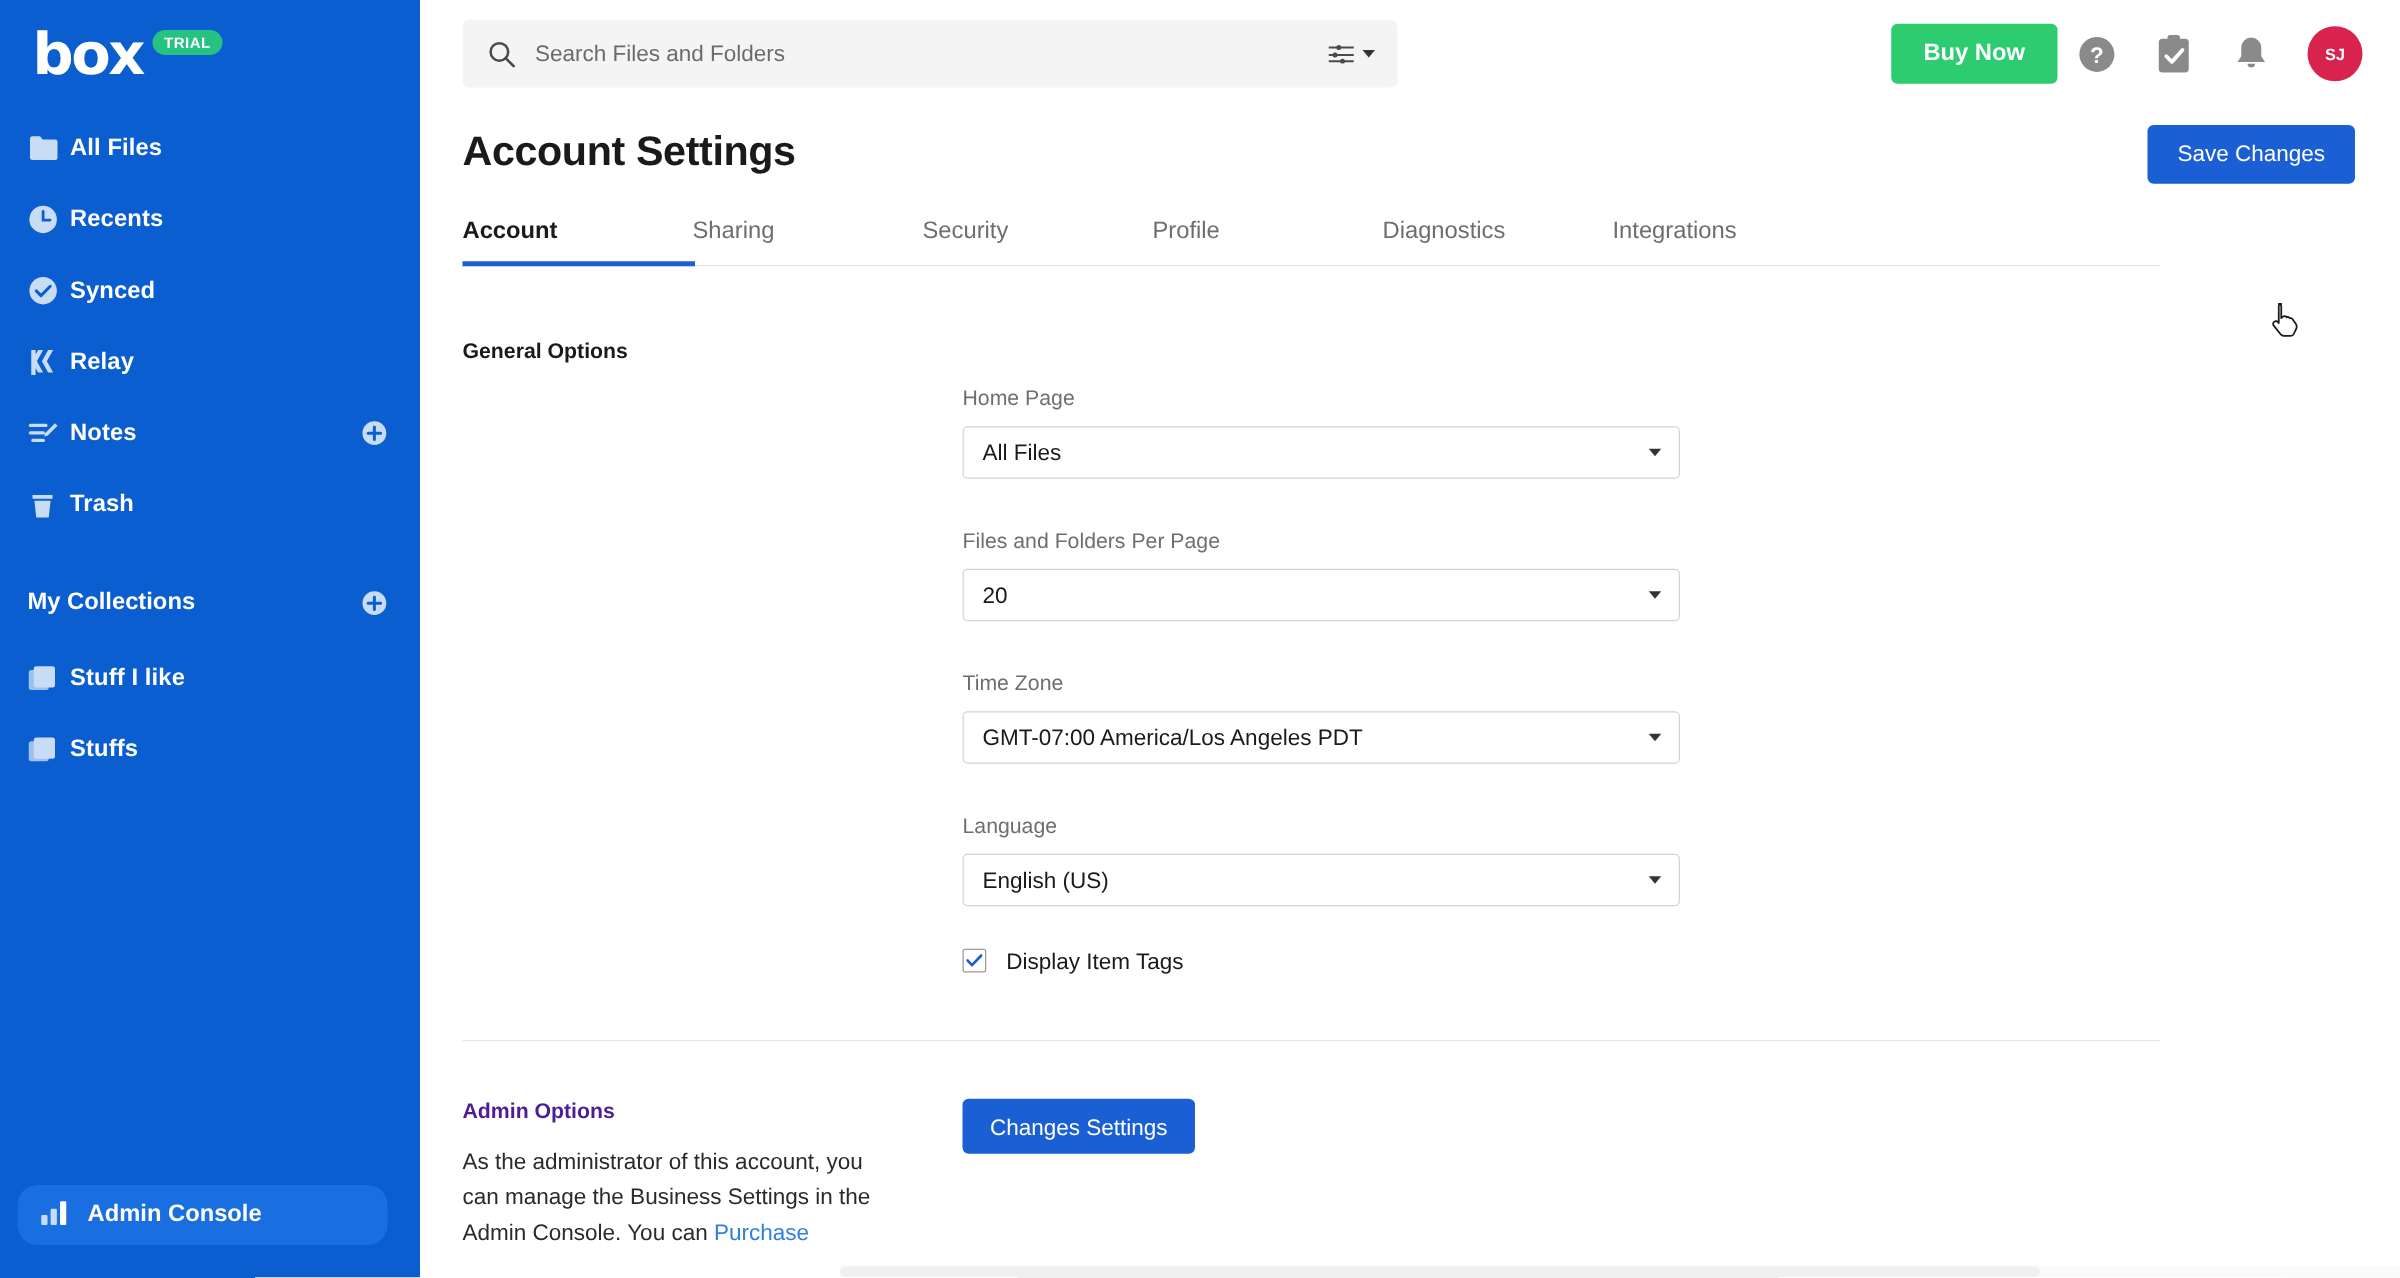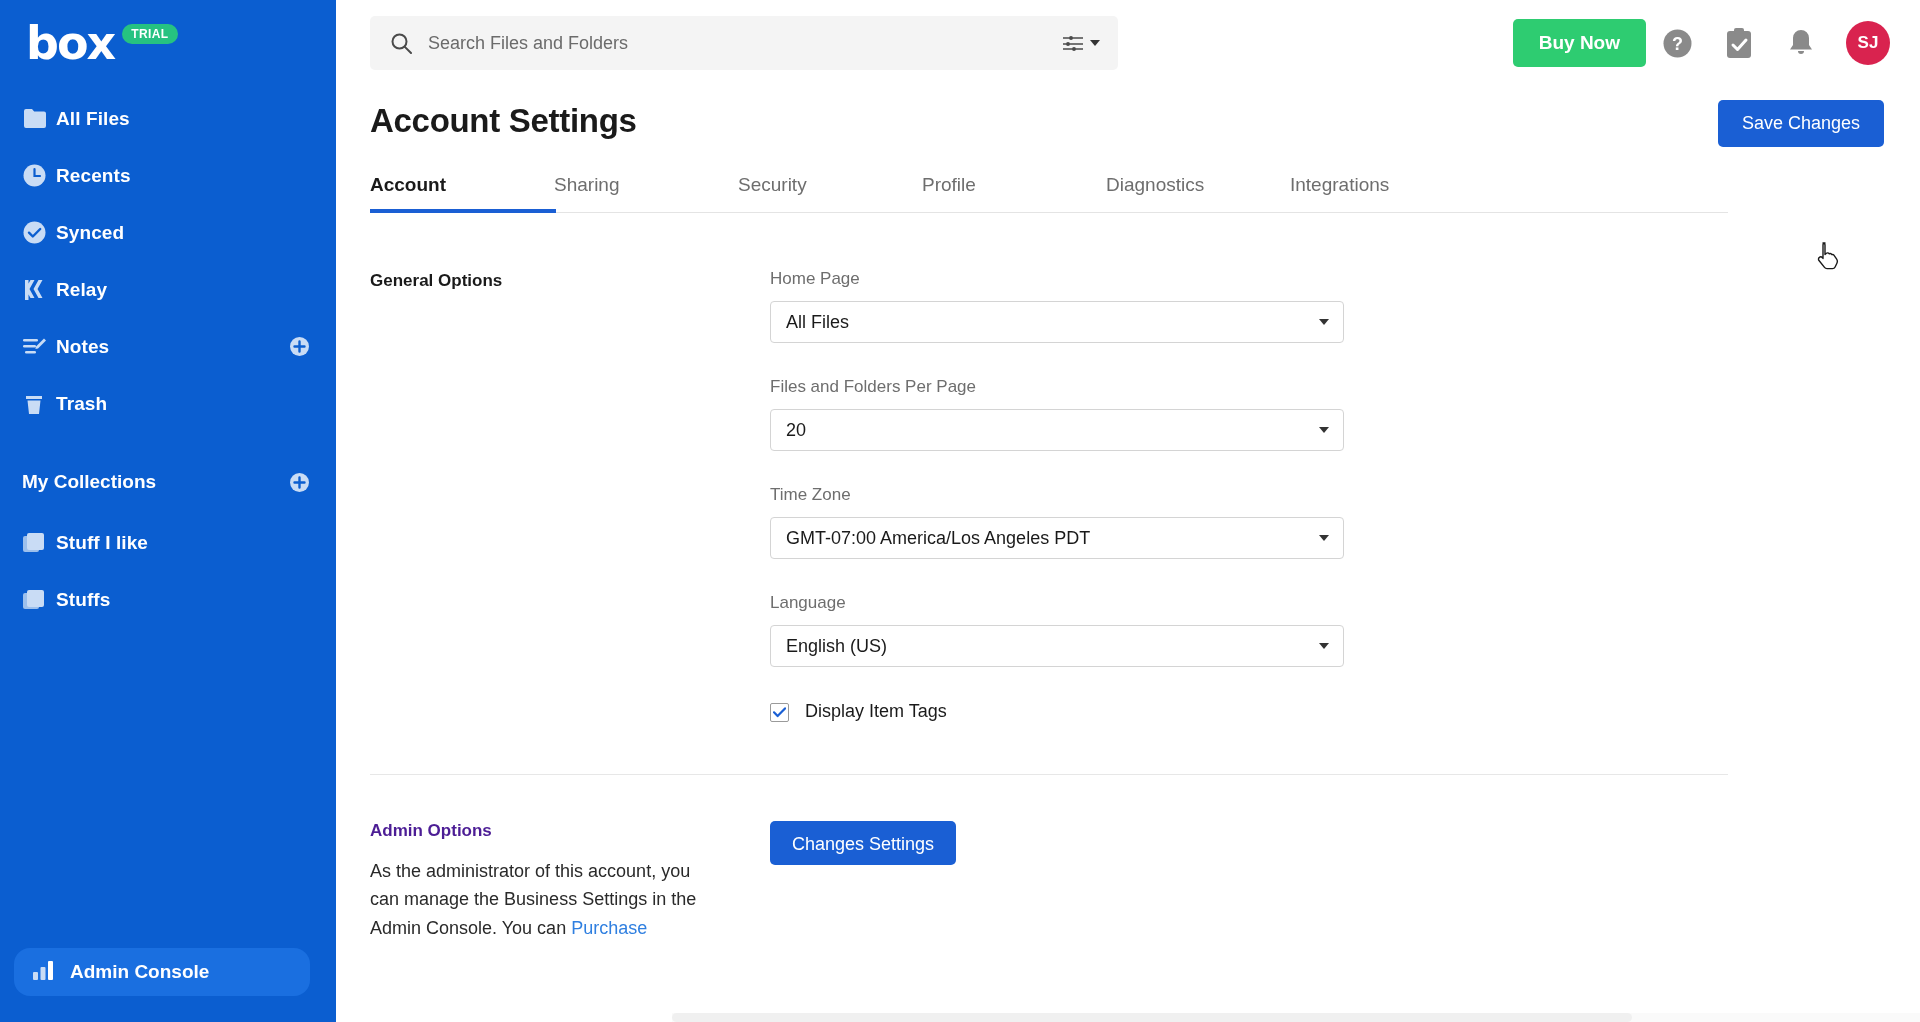"SJ" .avatar { font-size: 17px -> 13px }
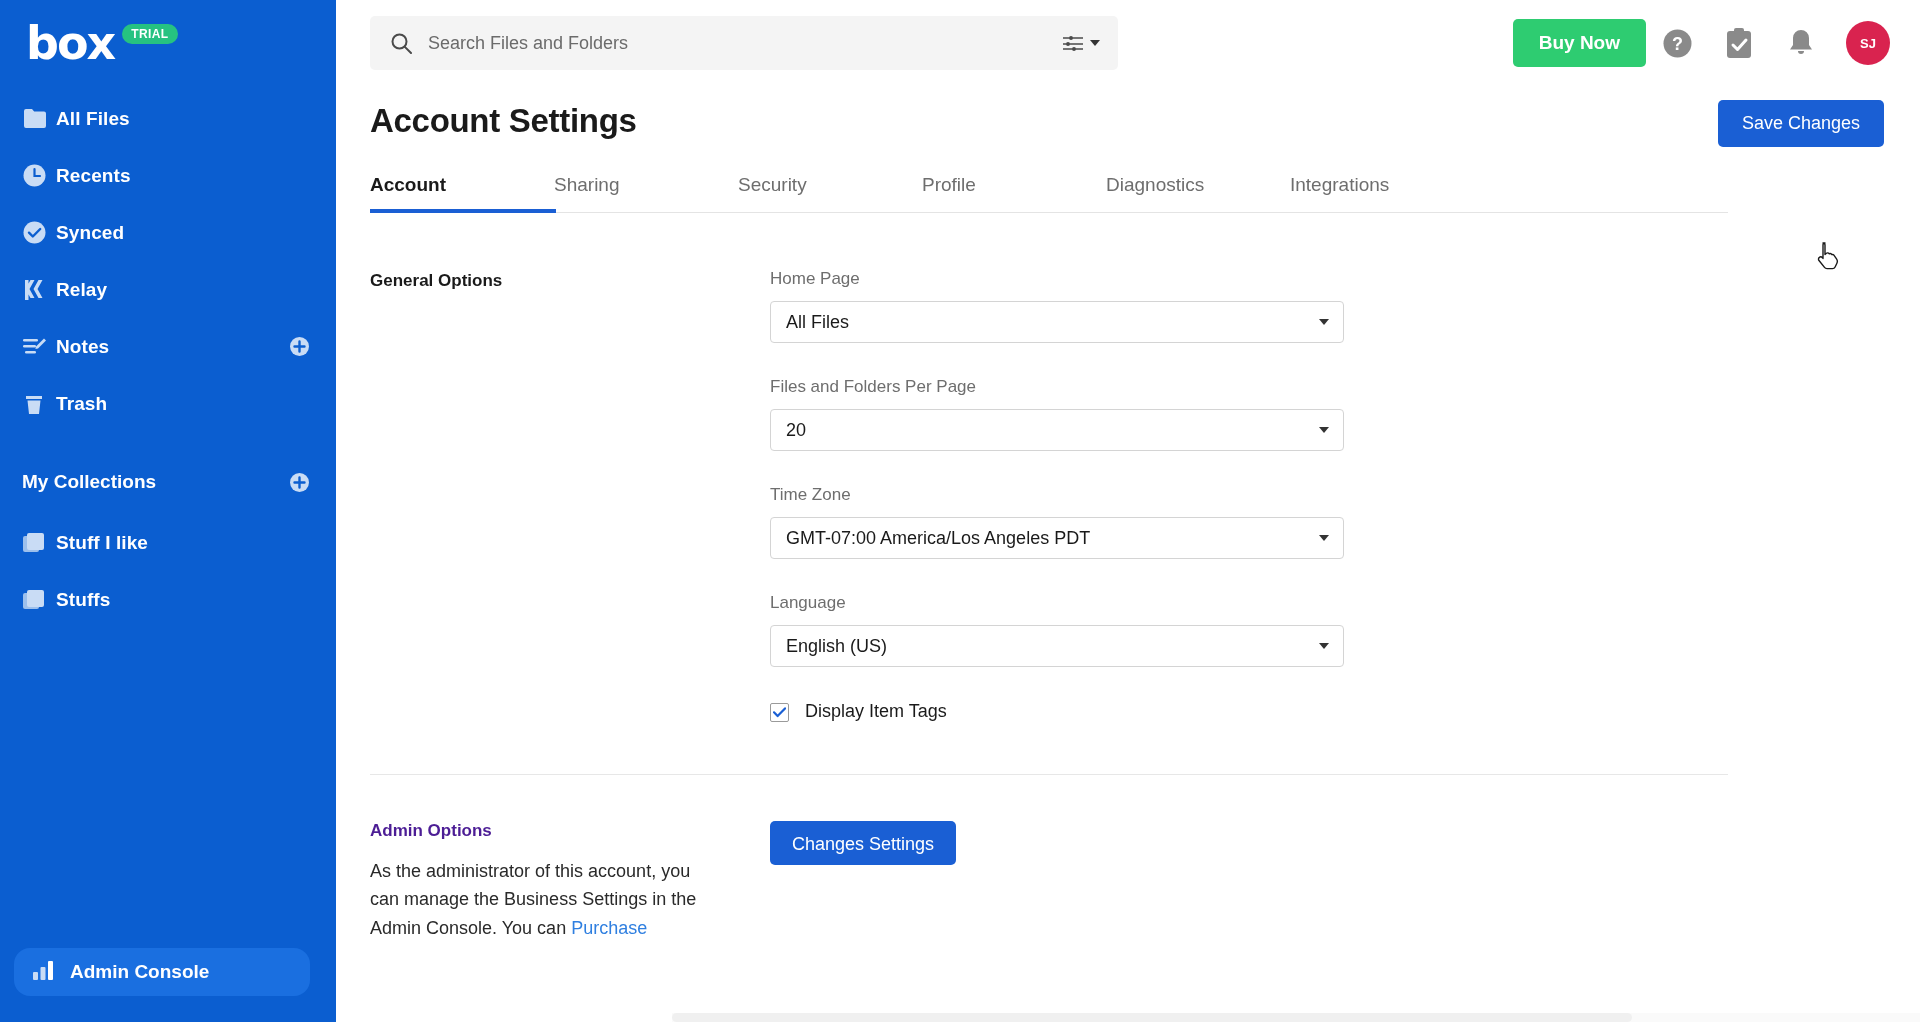"Home Page" .field-label { margin-top: none -> 40px }
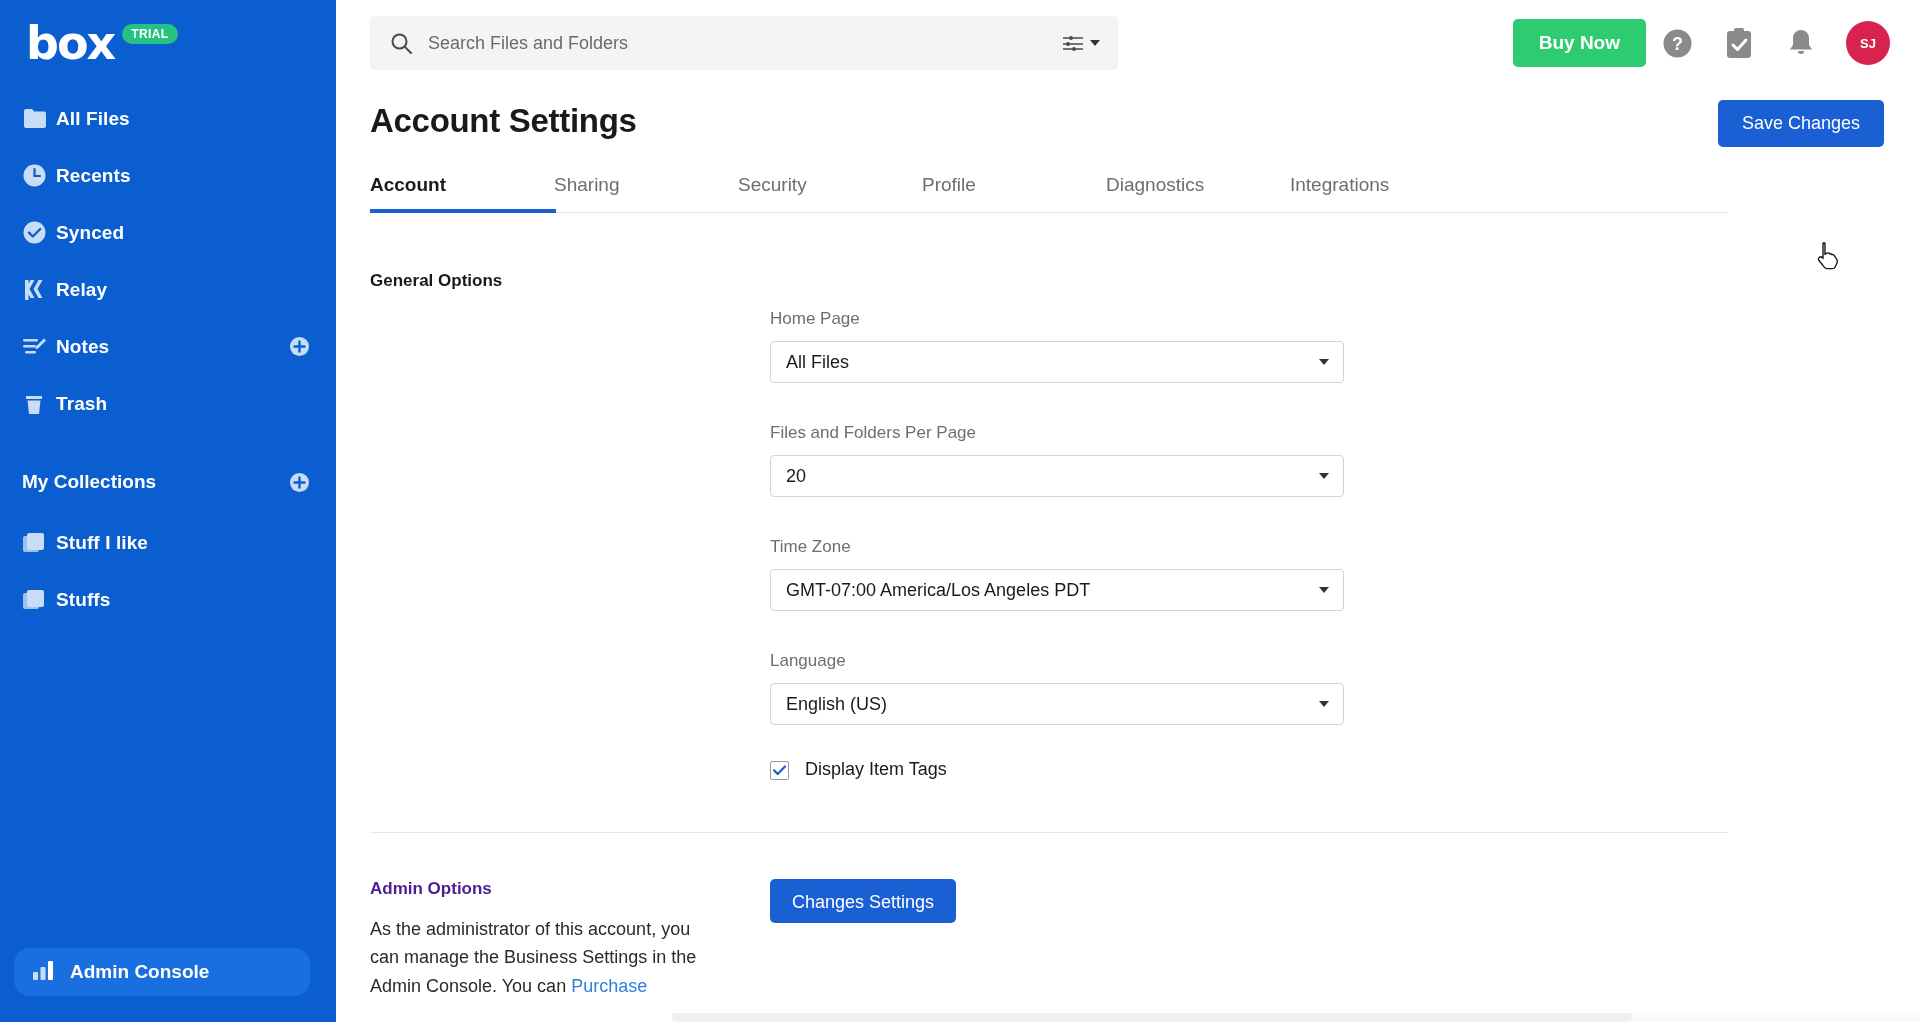"Display Item Tags" .check-row { align-items: flex-end -> flex-start }
